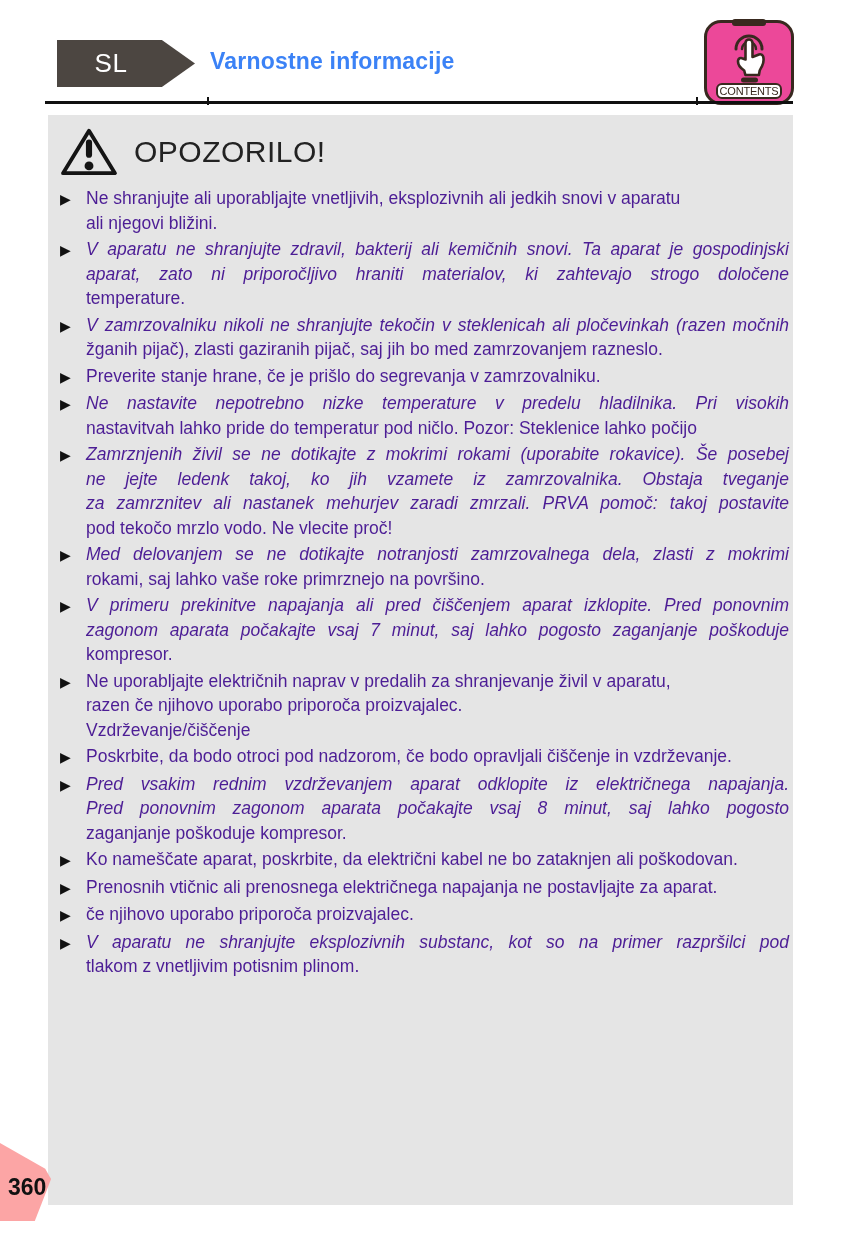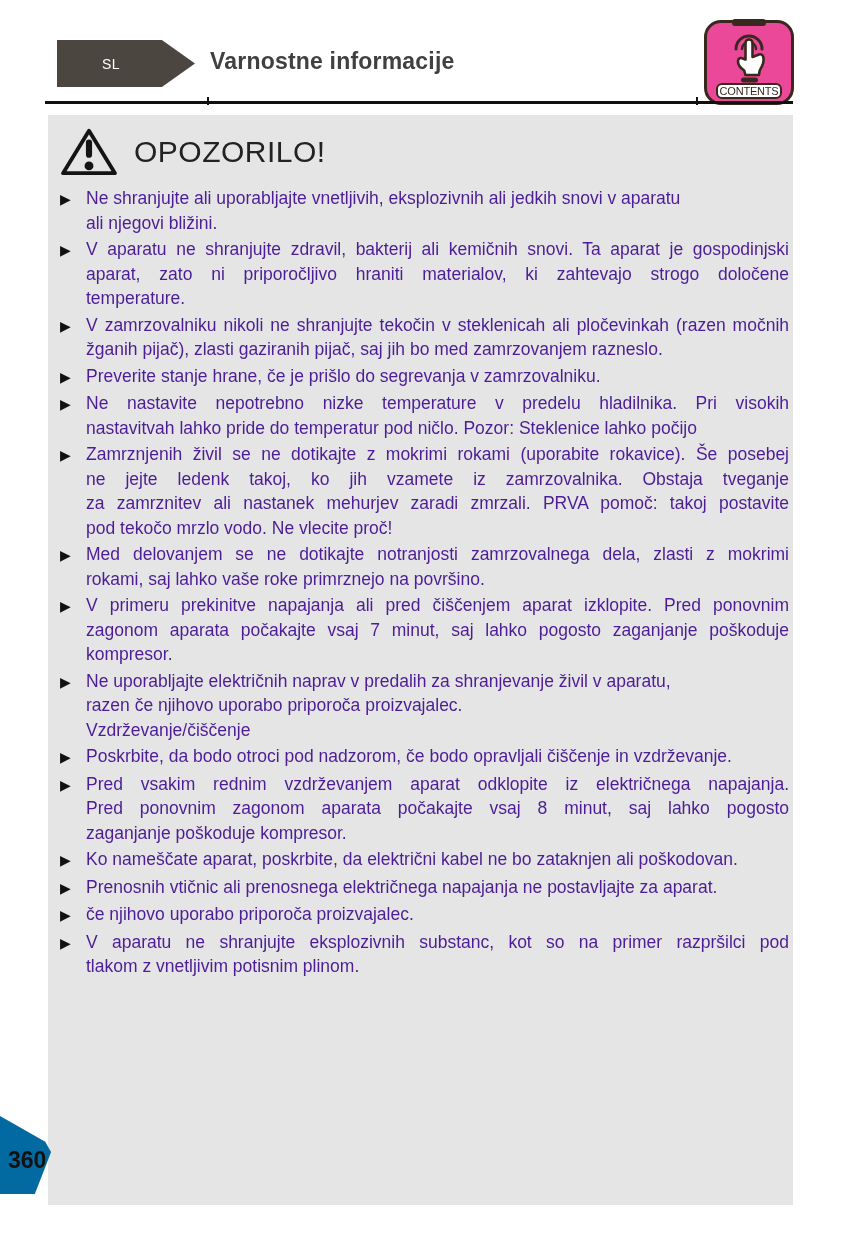"SL" .lang-tag { font-size: 14px -> 26px }
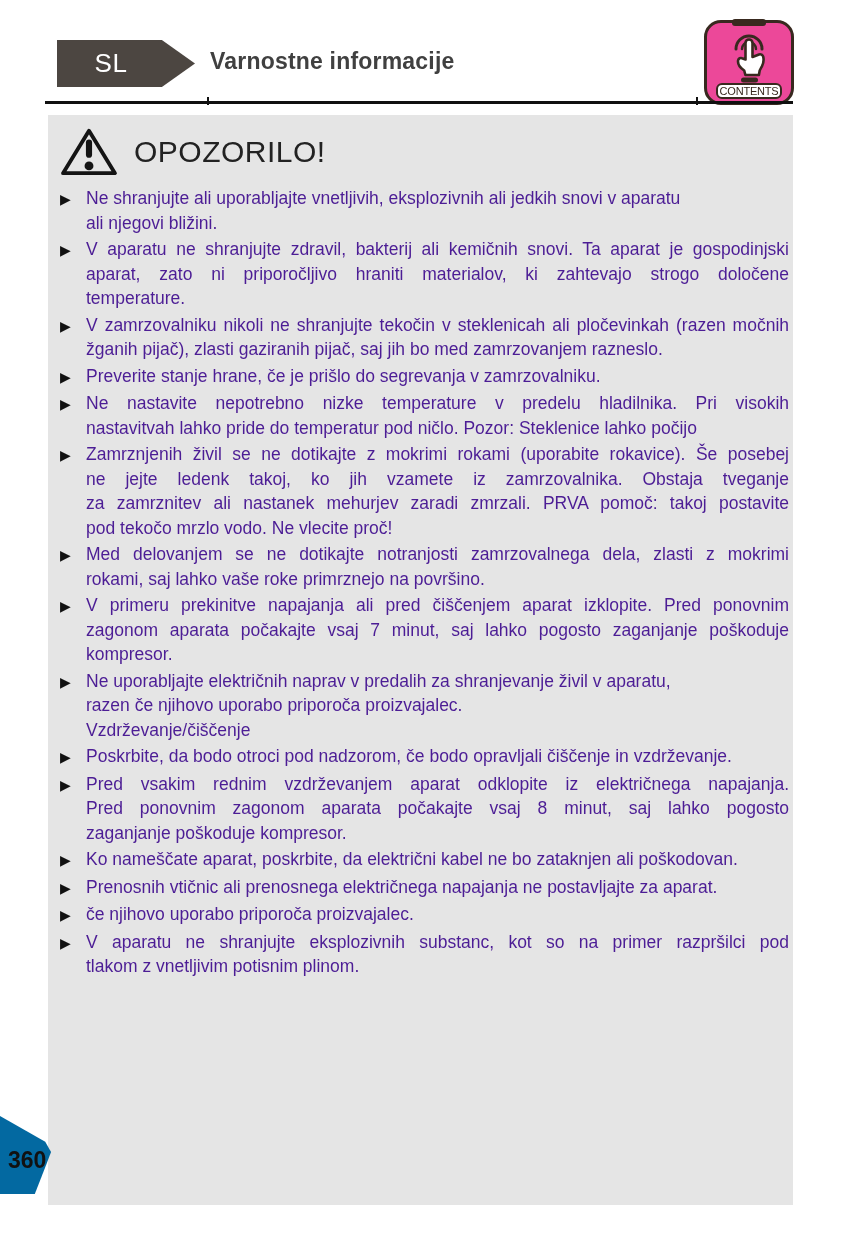"Varnostne informacije" .page-title { color: #404040 -> #3b82f6 }
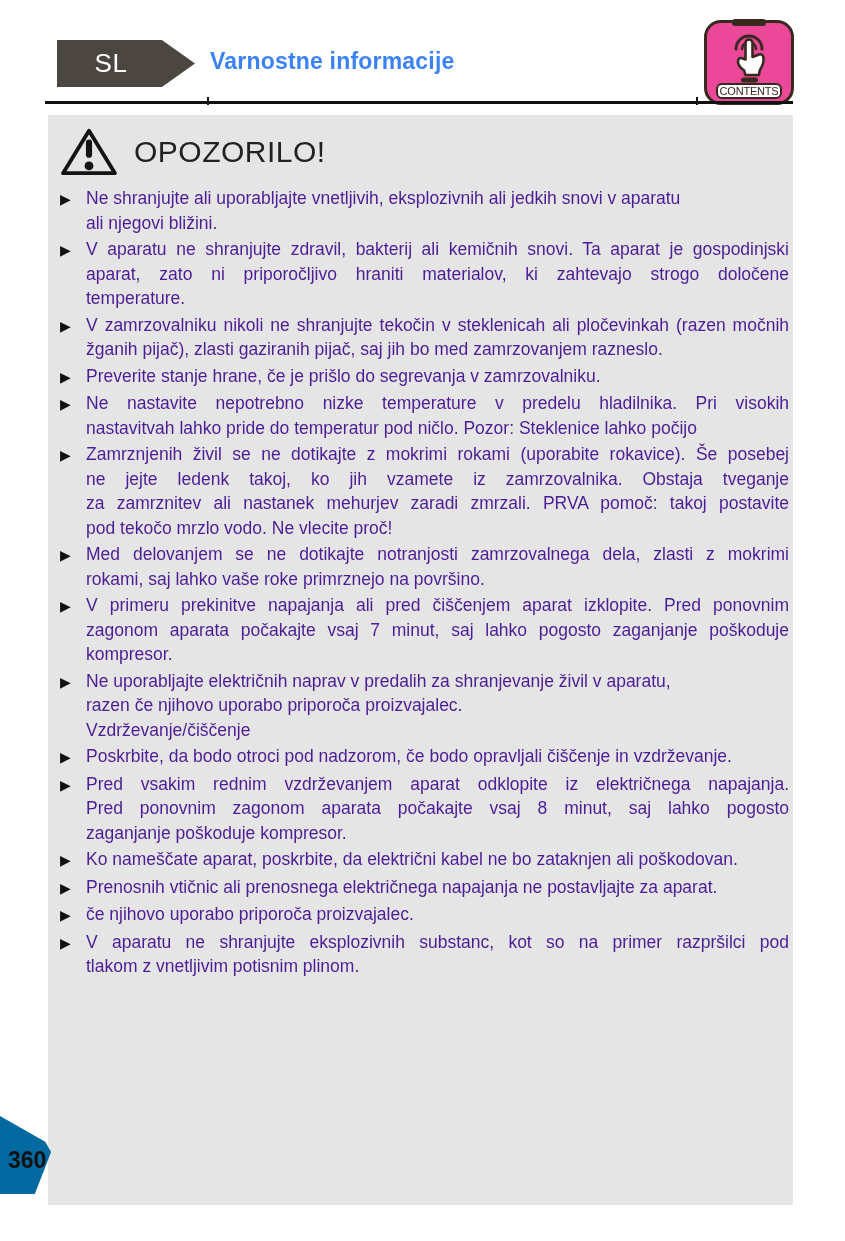"V aparatu ne shranjujte zdravil," .ln.j { font-style: none -> italic }
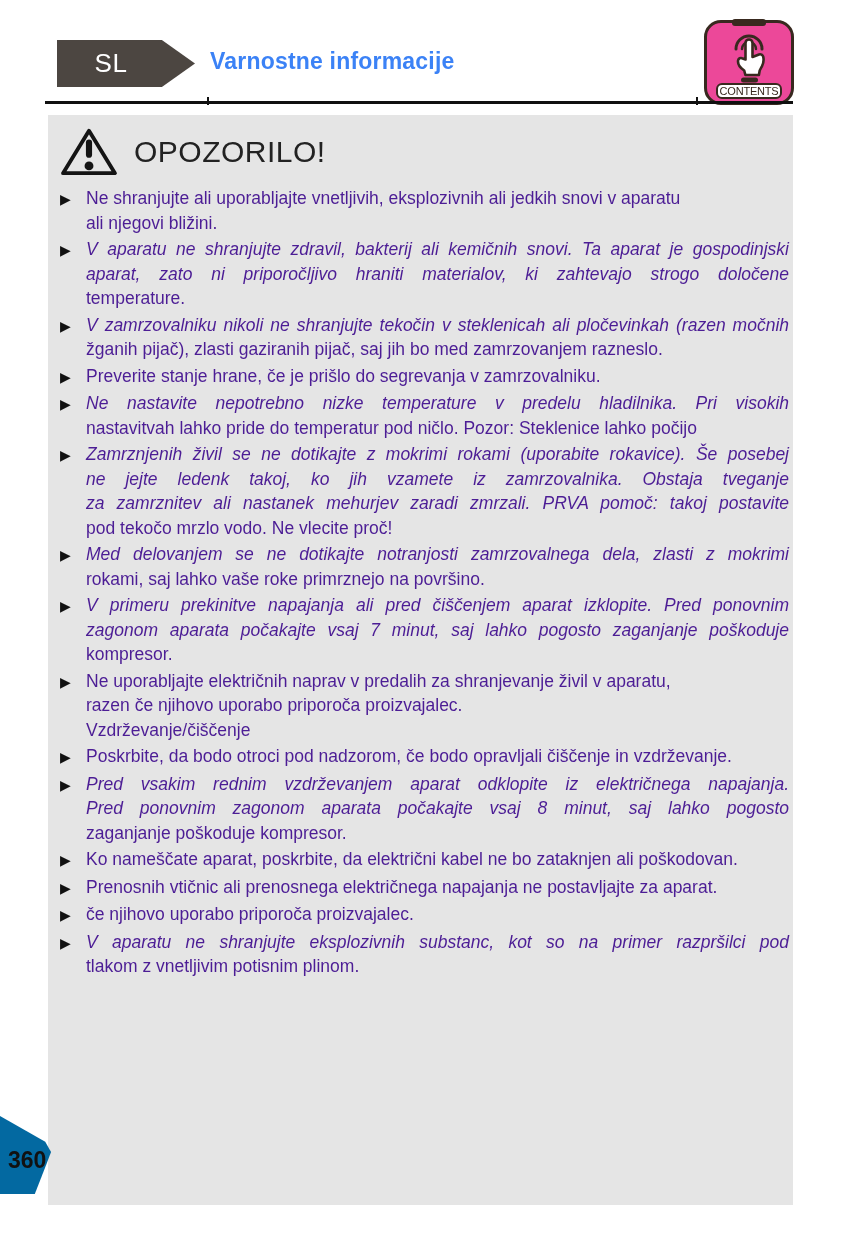"360" .page-badge { background: #0369a1 -> #fca5a5; top: 1116px -> 1143px }
